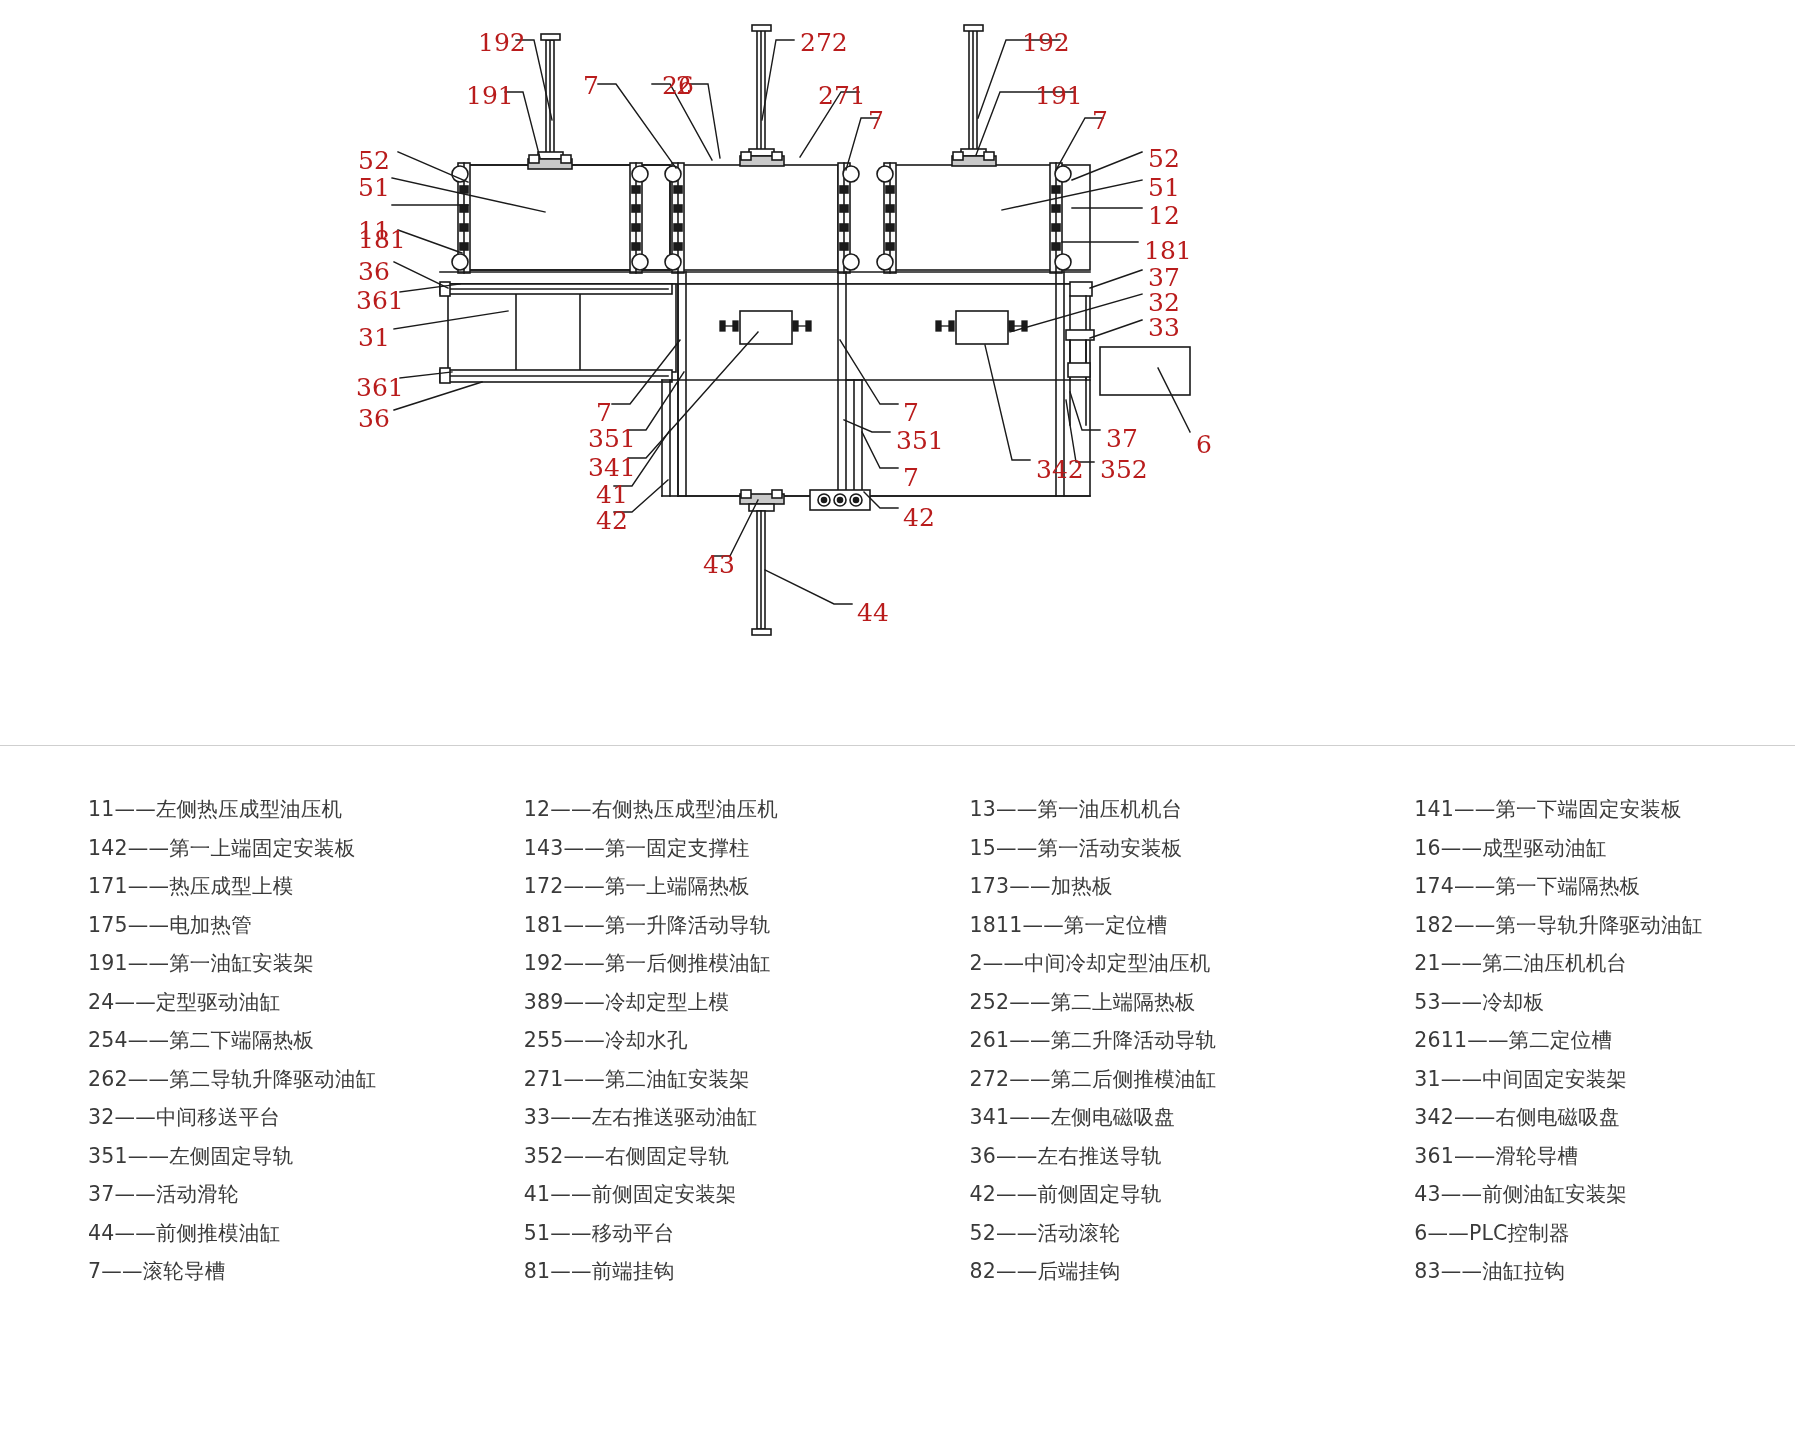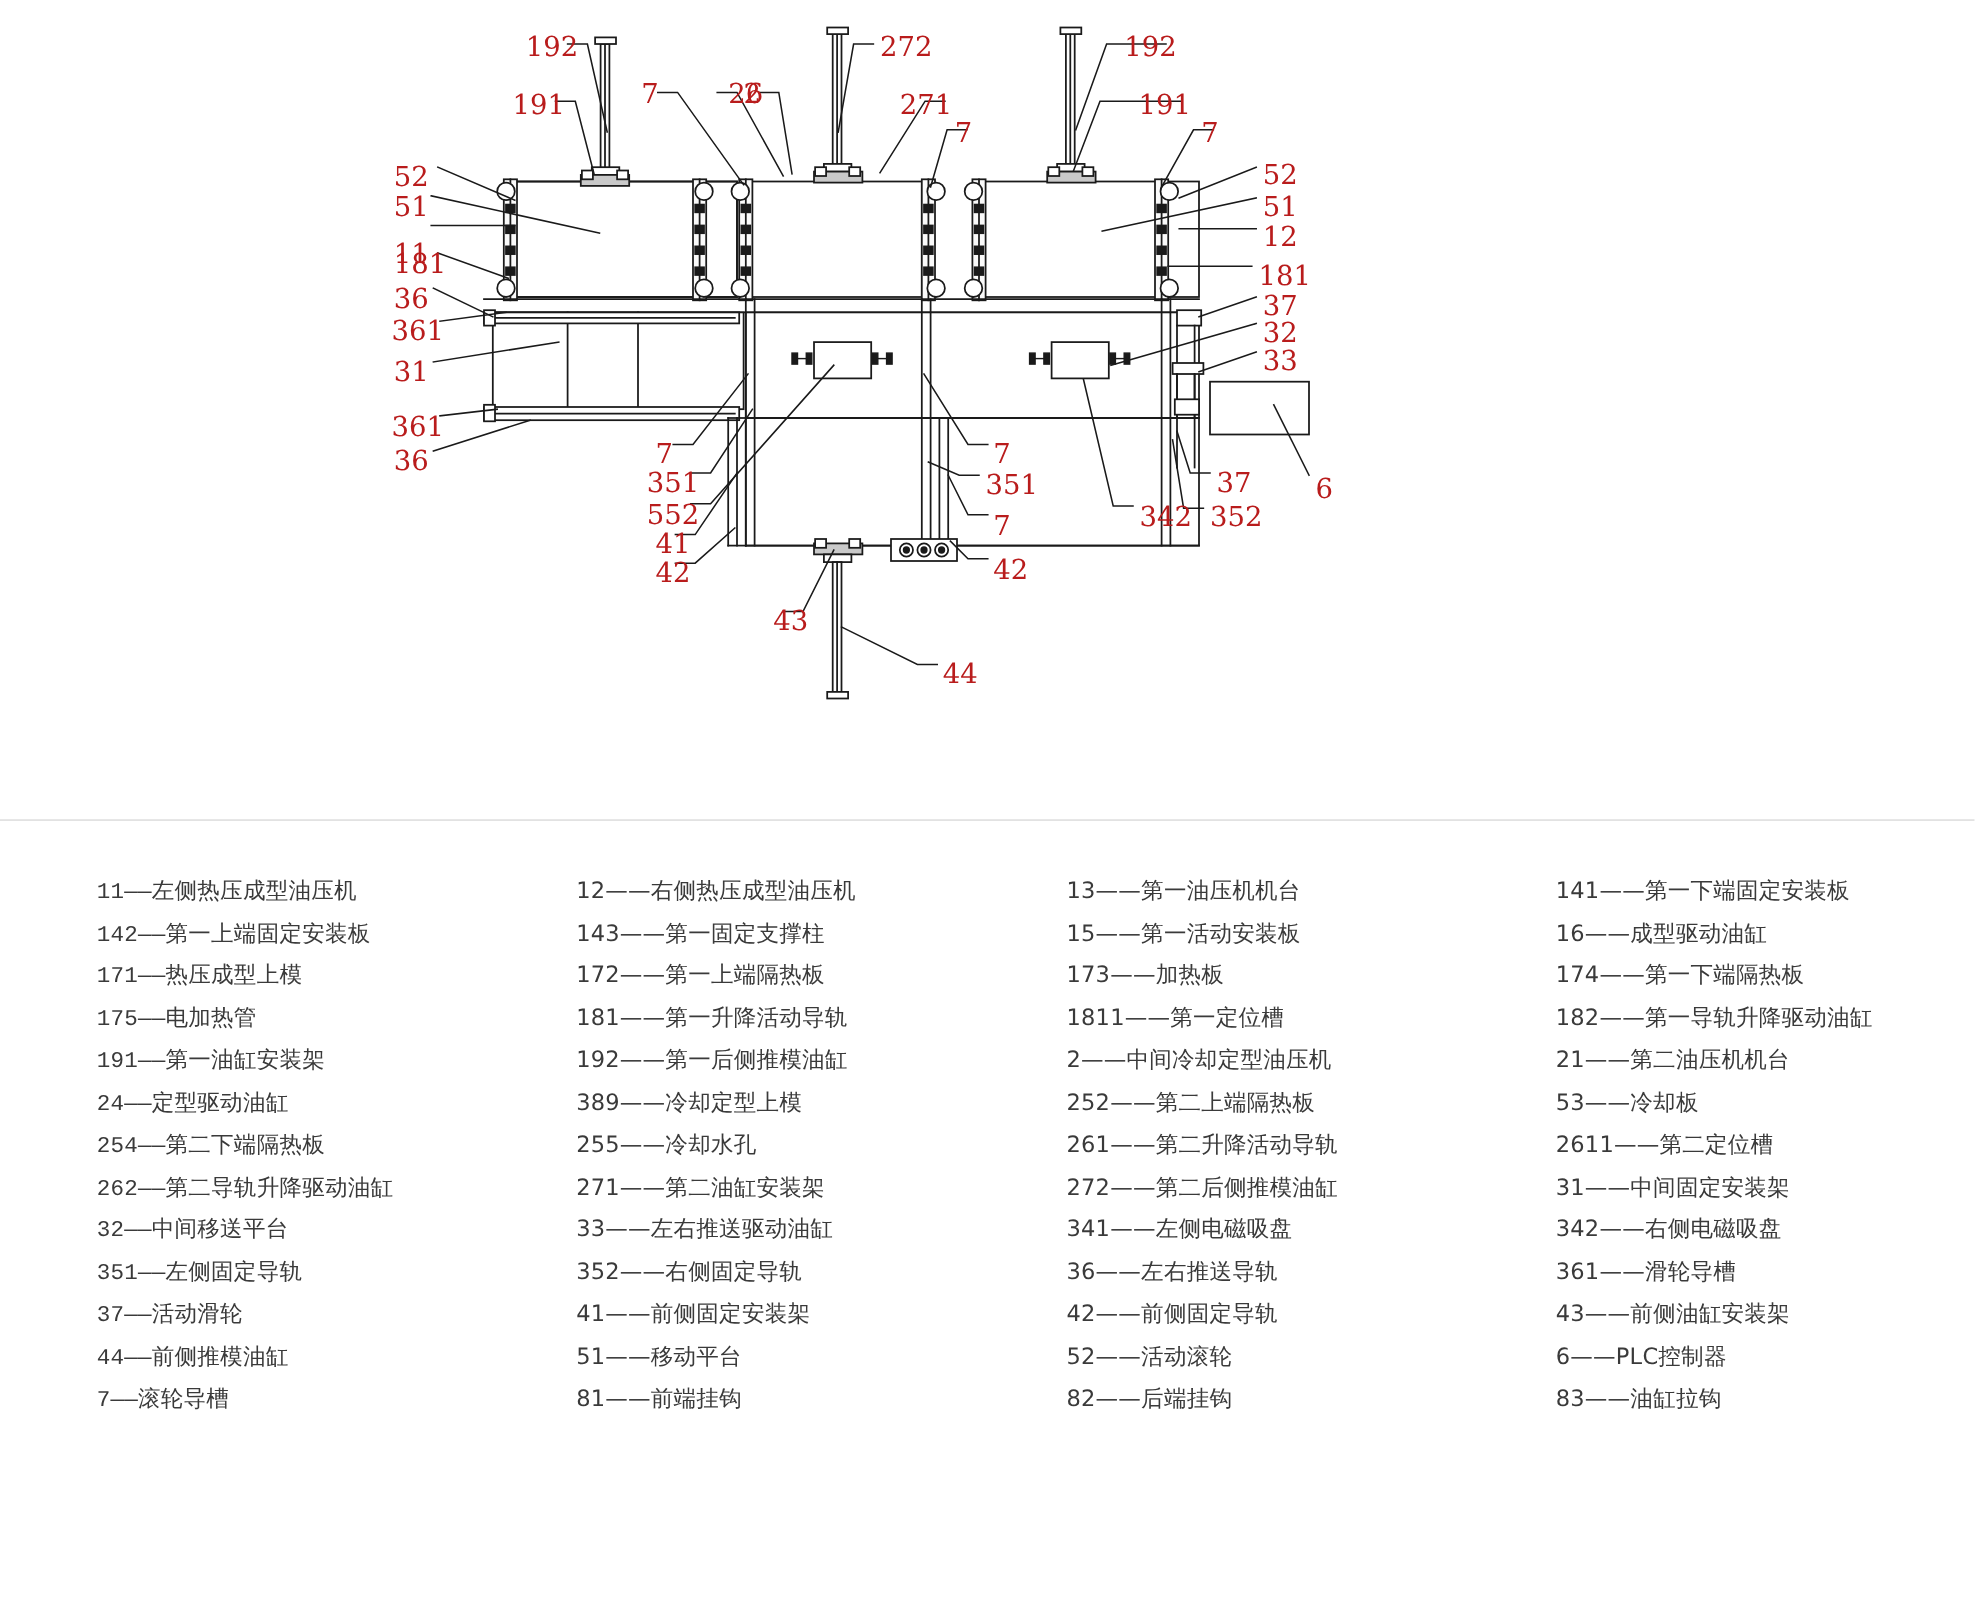"552" div.callout { text: 552 -> 341 }
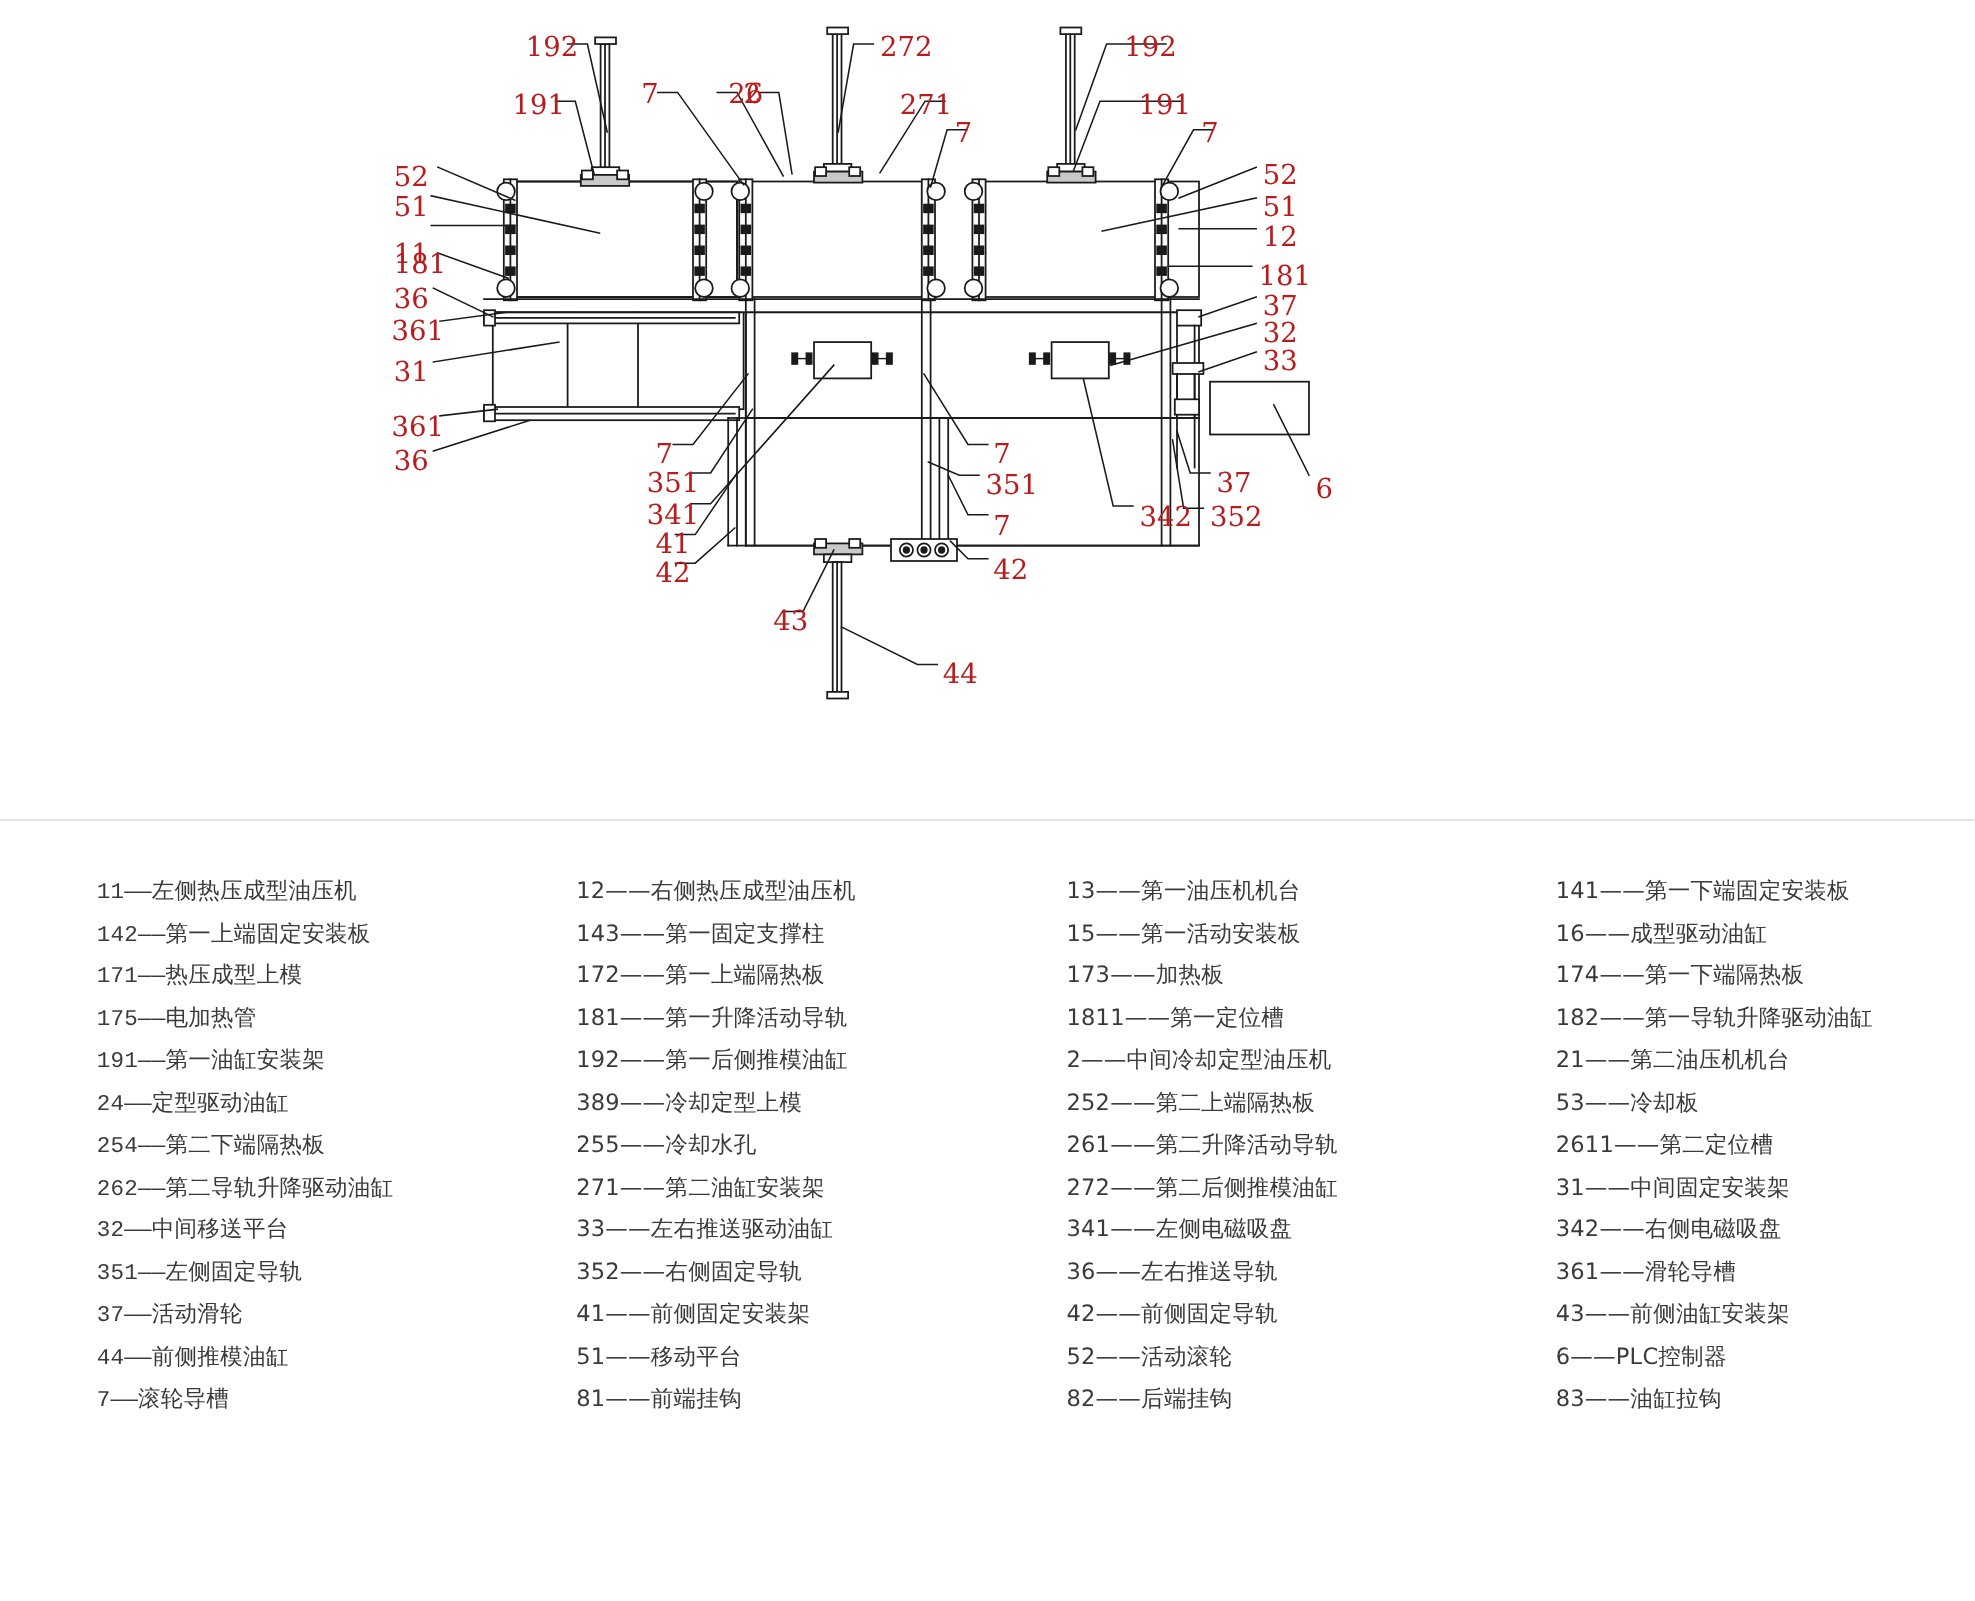"11——左侧热压成型油压机" .legend-cell.c0 { font-family: Liberation Mono, monospace -> none }
